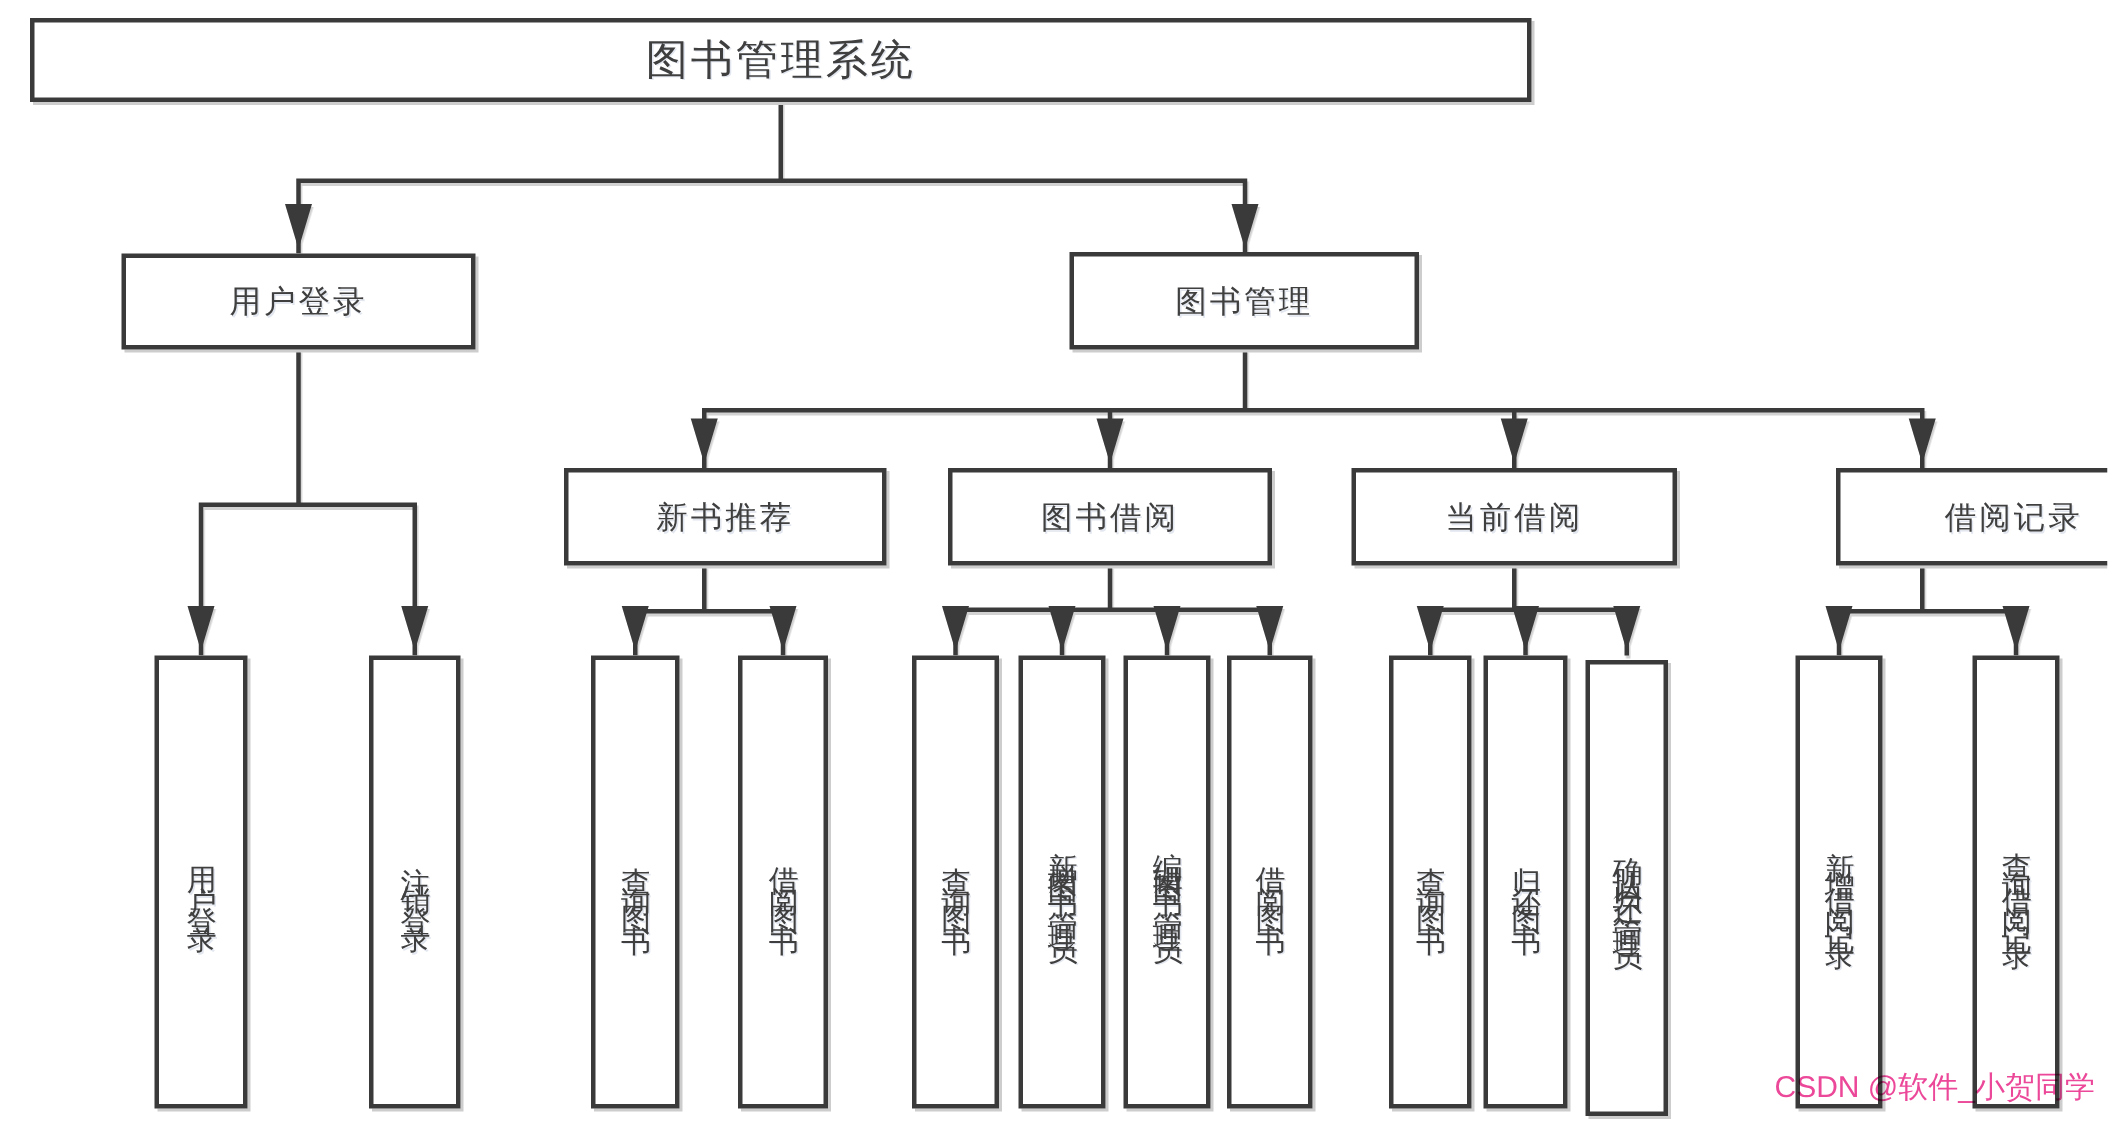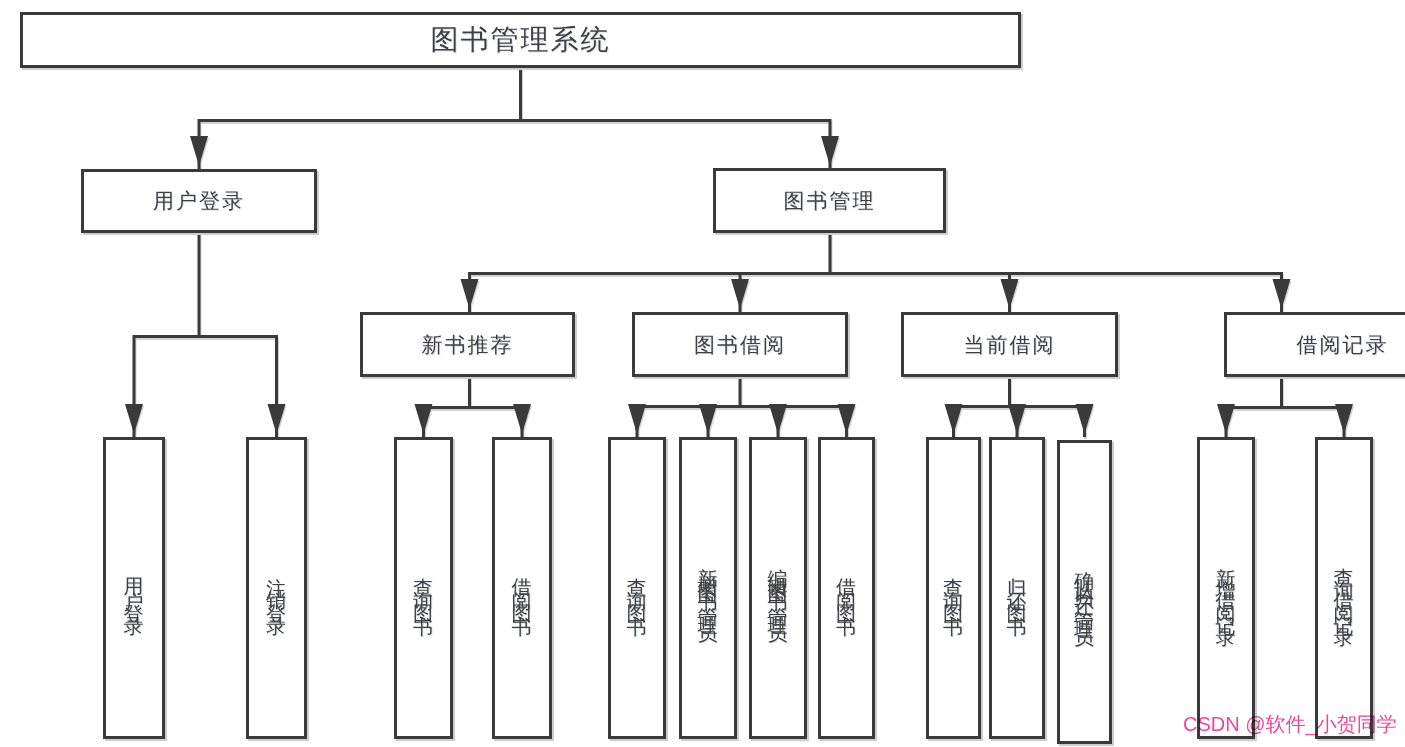"新书推荐" div.hbox { left: 360px -> 376px }
